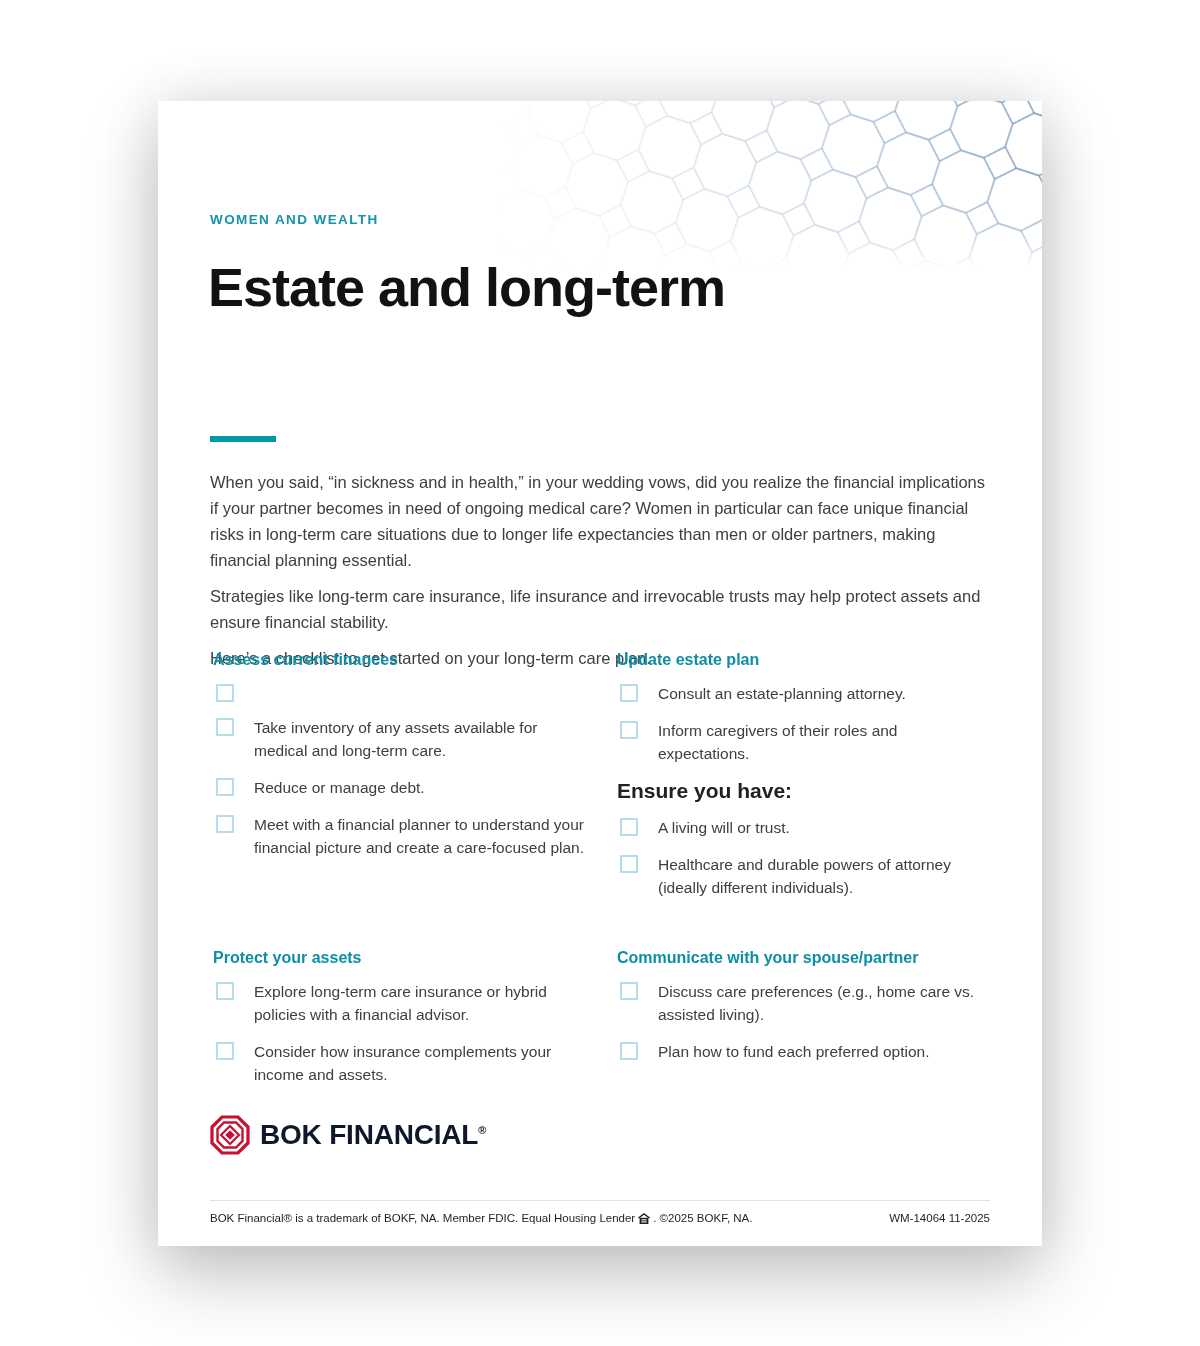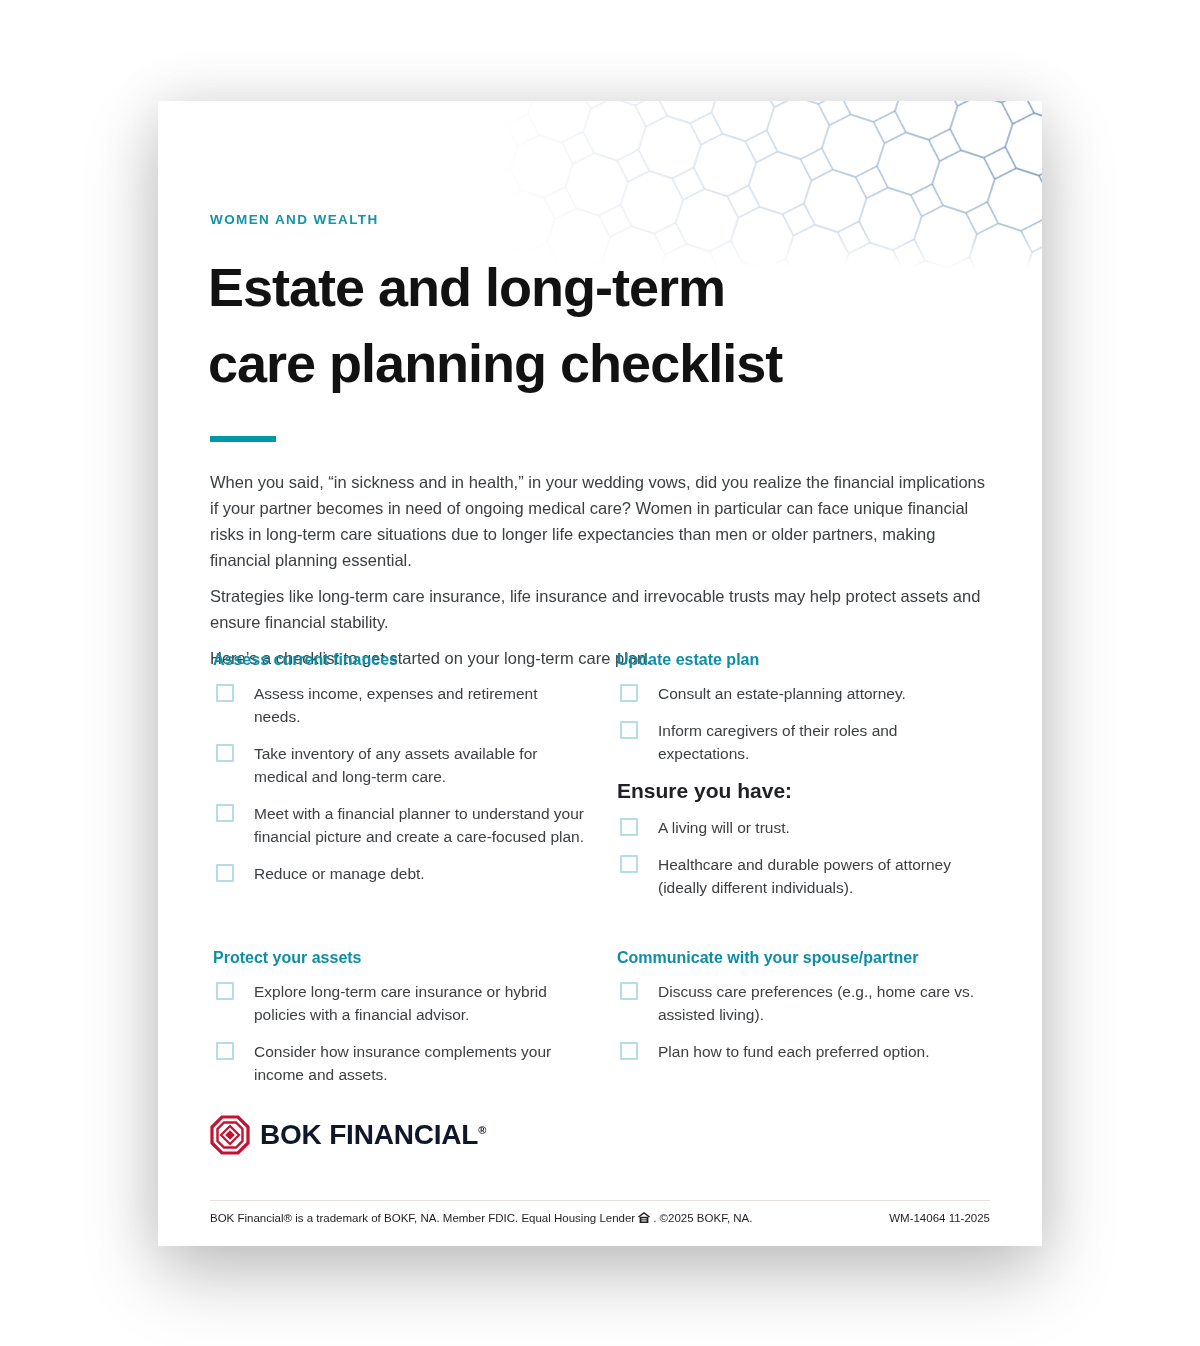"care planning checklist" span { html: <span>care planning checklist</span> -> none }
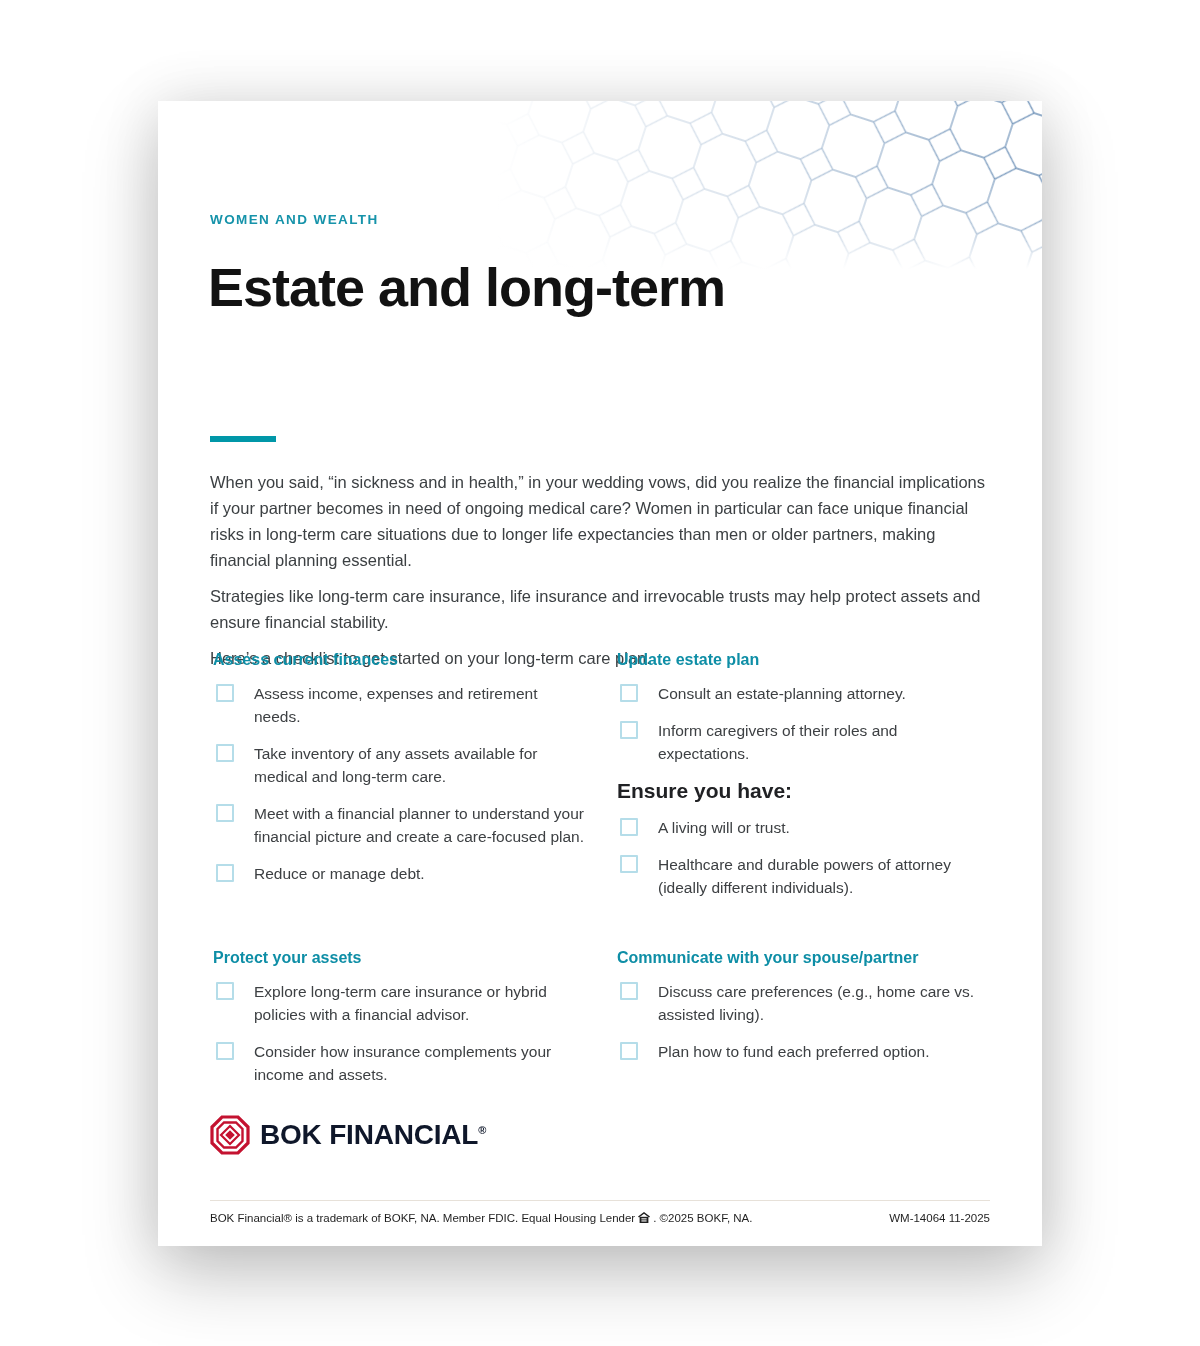"Assess income, expenses and retirement" span.item-text { html: <span>Assess income, expenses and retirement needs.</span> -> none }
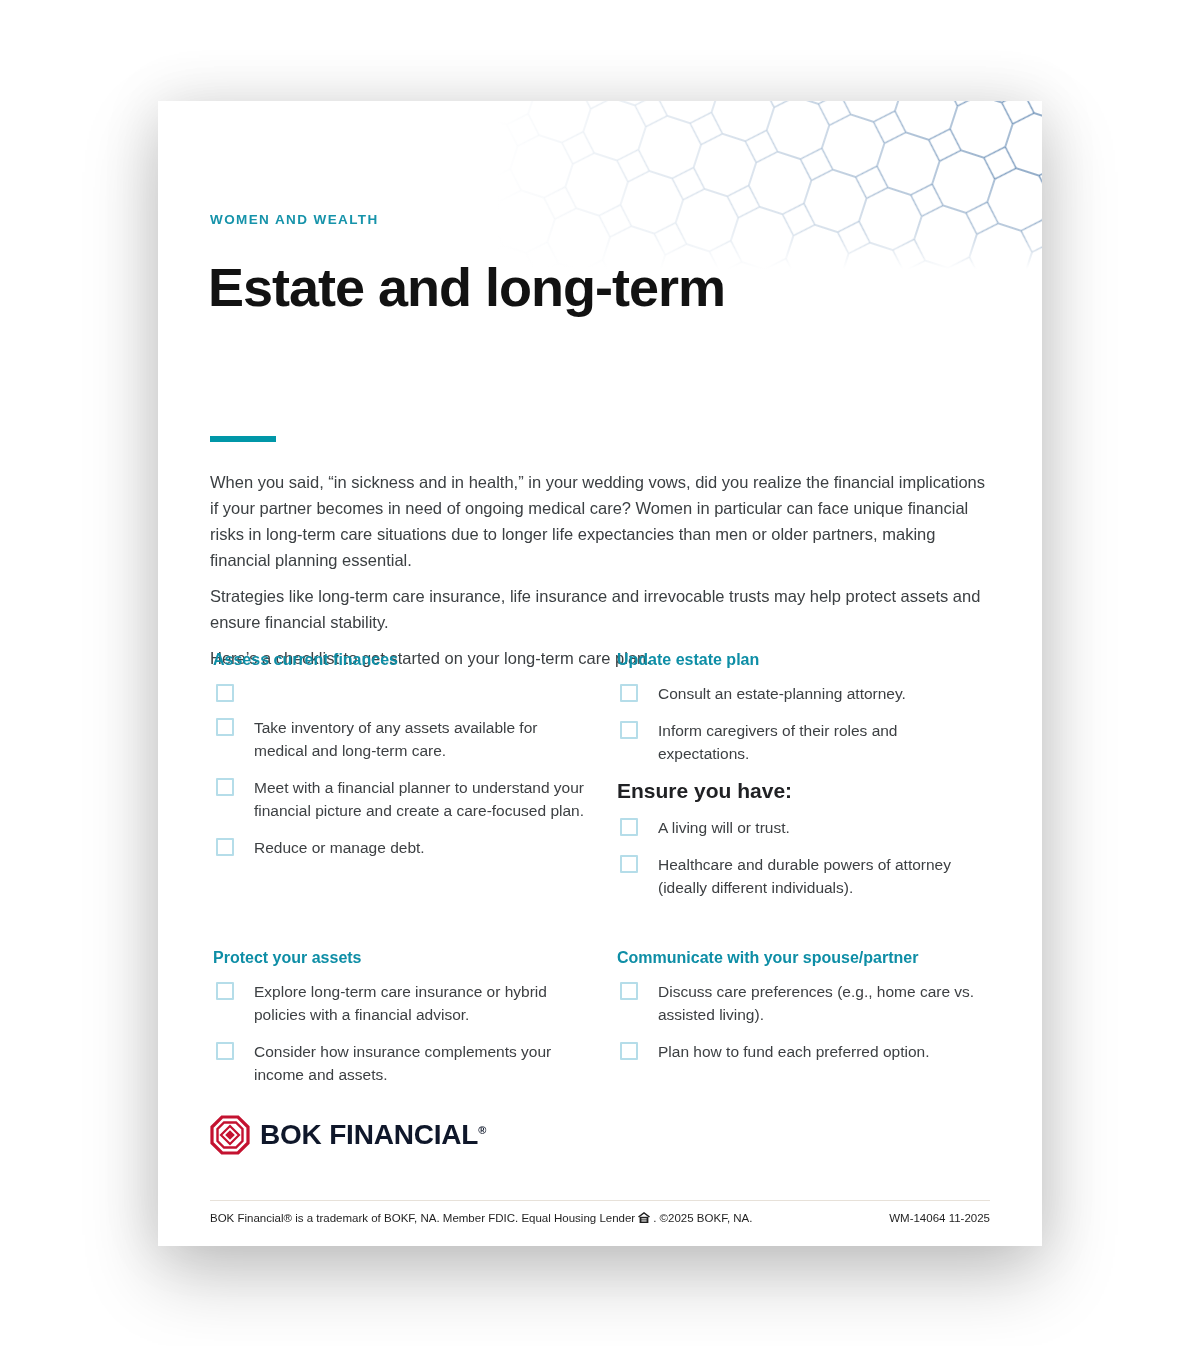"Meet with a financial planner" div.item { order: before "Reduce or manage debt." -> after "Reduce or manage debt." }
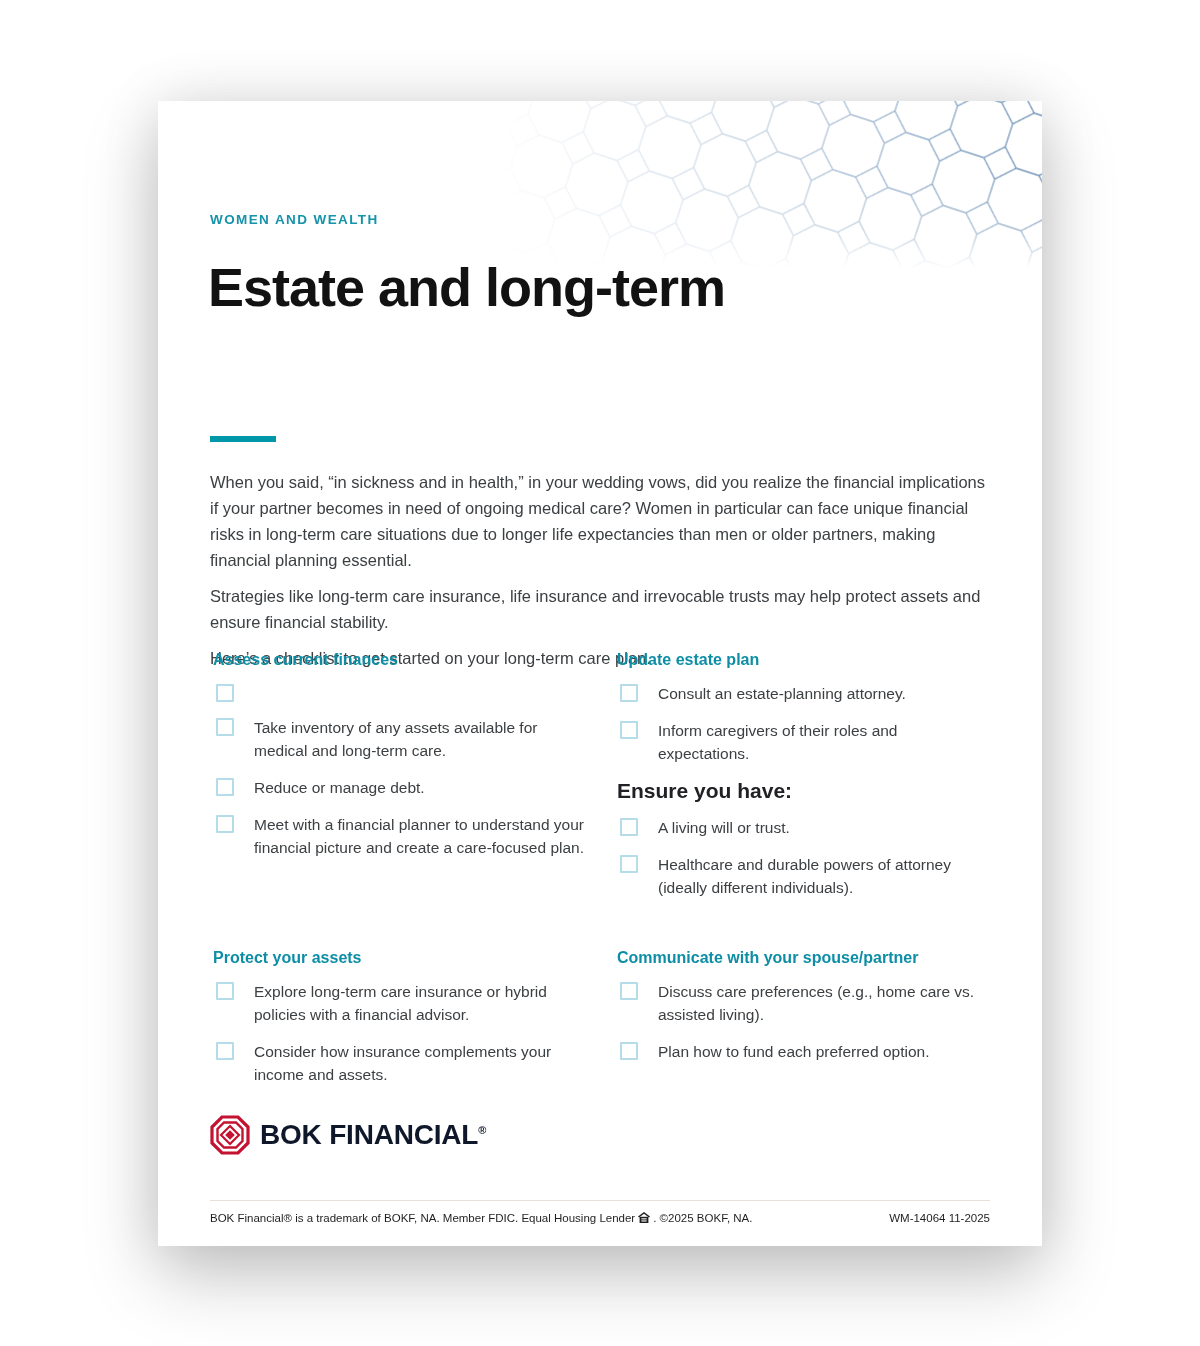"BOK Financial® is a trademark" .footer .left { align-items: flex-start -> flex-end }
